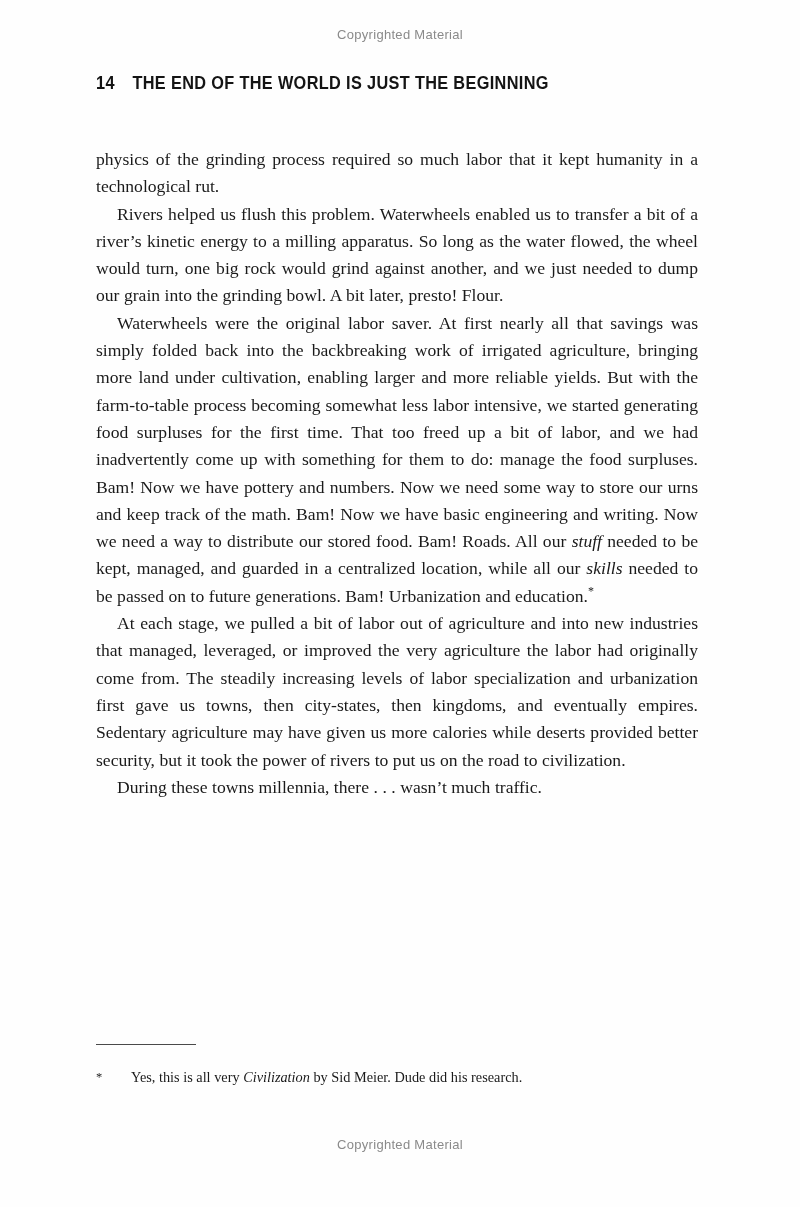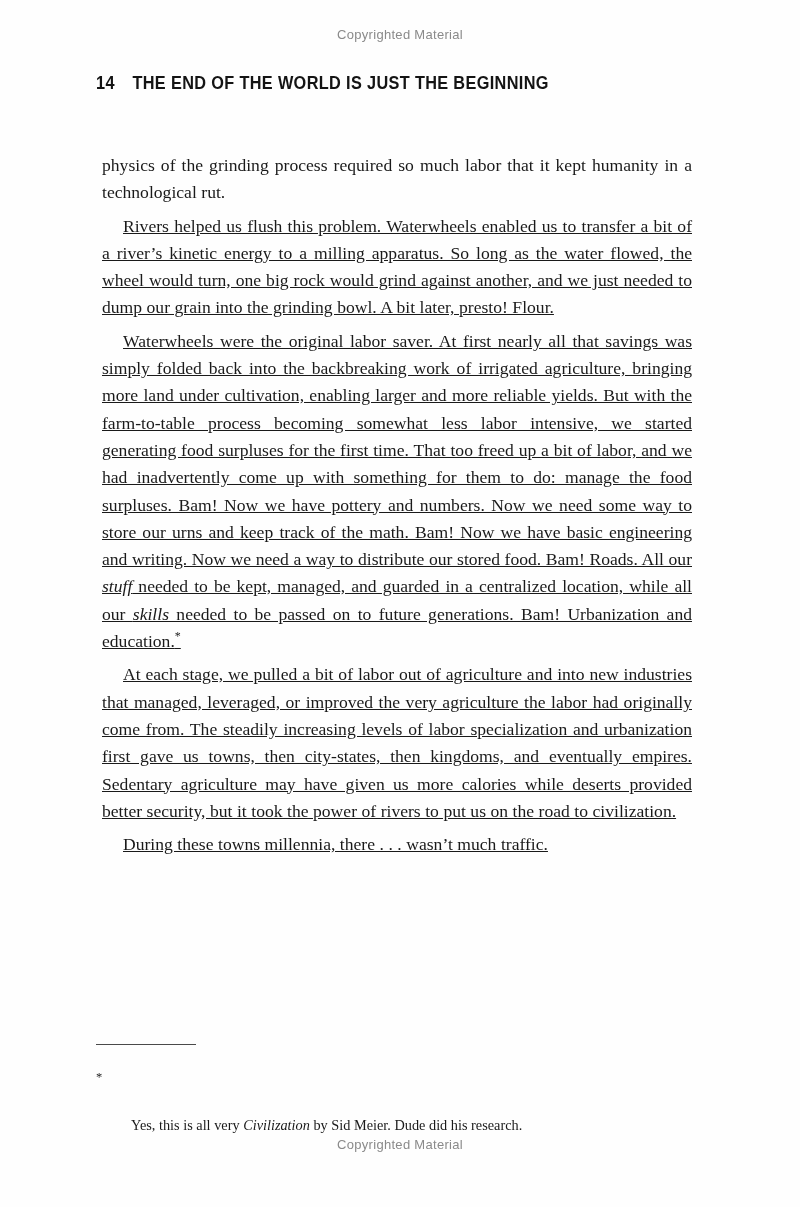"physics of the grinding process" .body-block p { margin: 6px -> 0 }
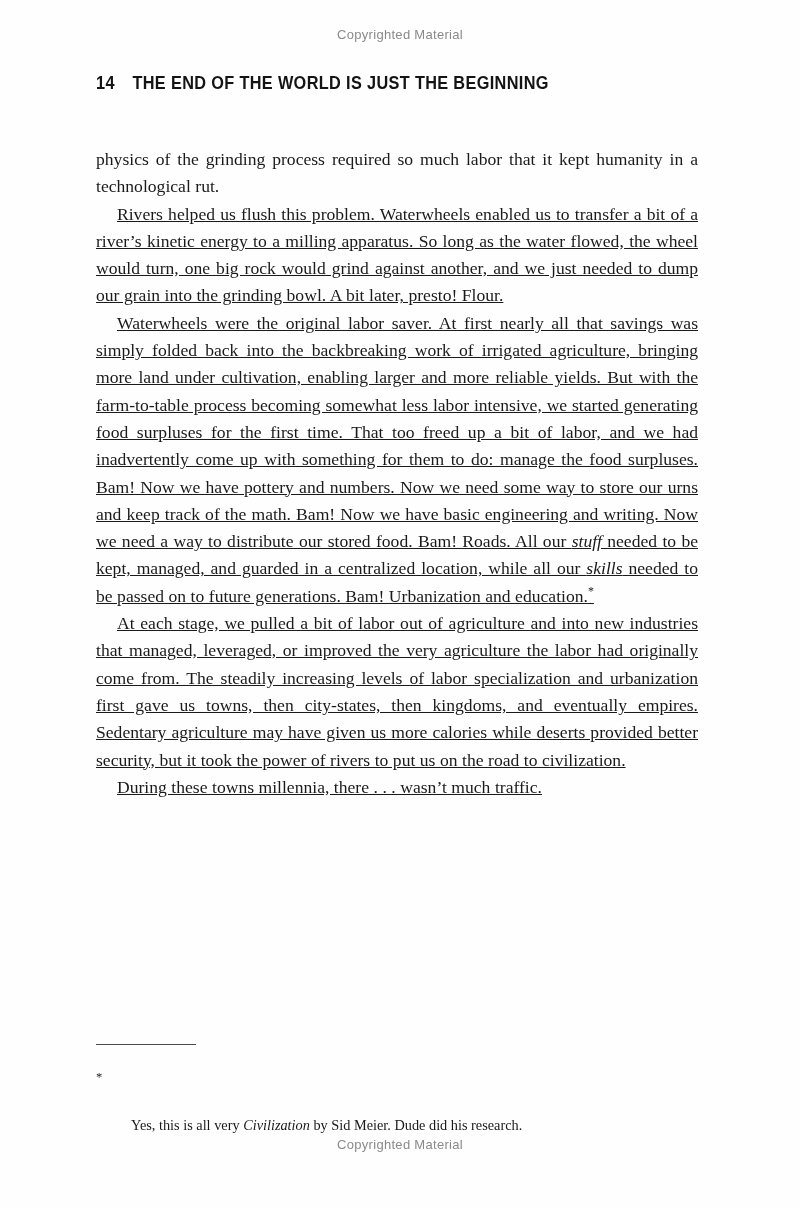"Rivers helped us flush this" .body-block p.indent { text-decoration: underline -> none }
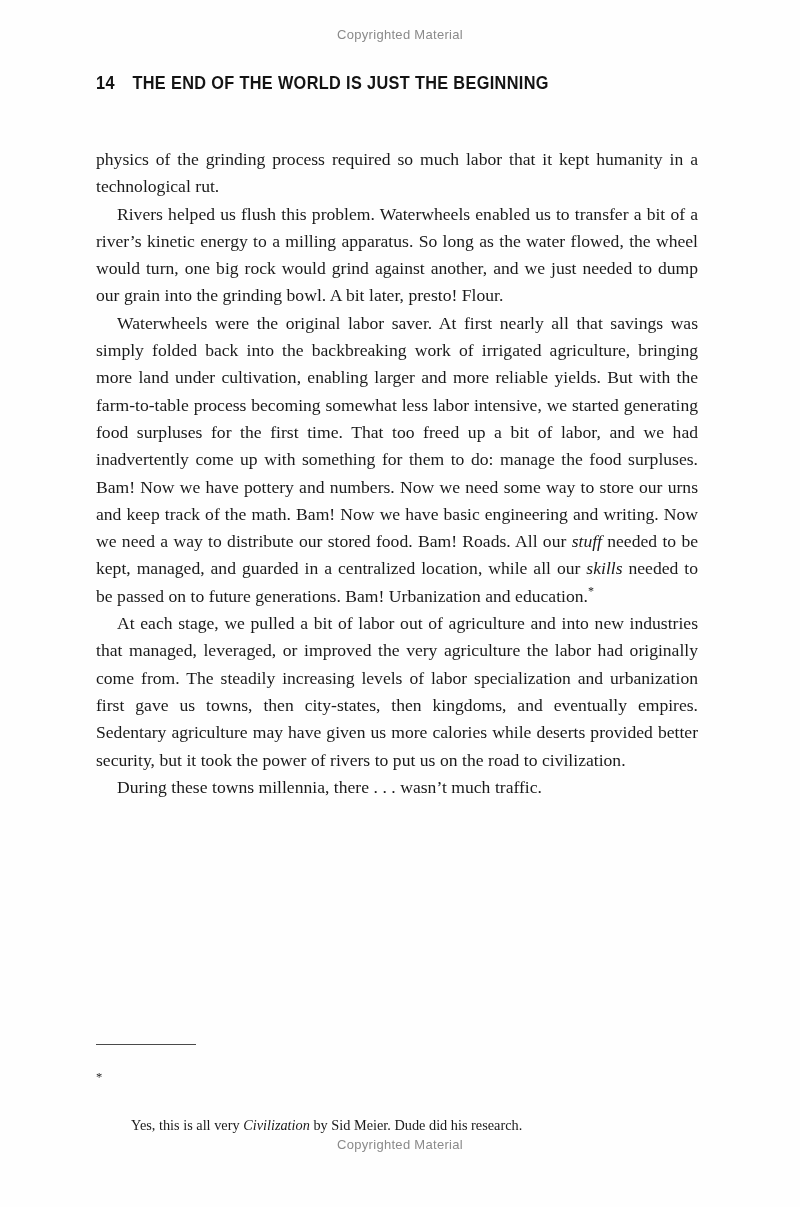"Yes, this is all very" .footnote-text { margin-top: 48px -> none }
